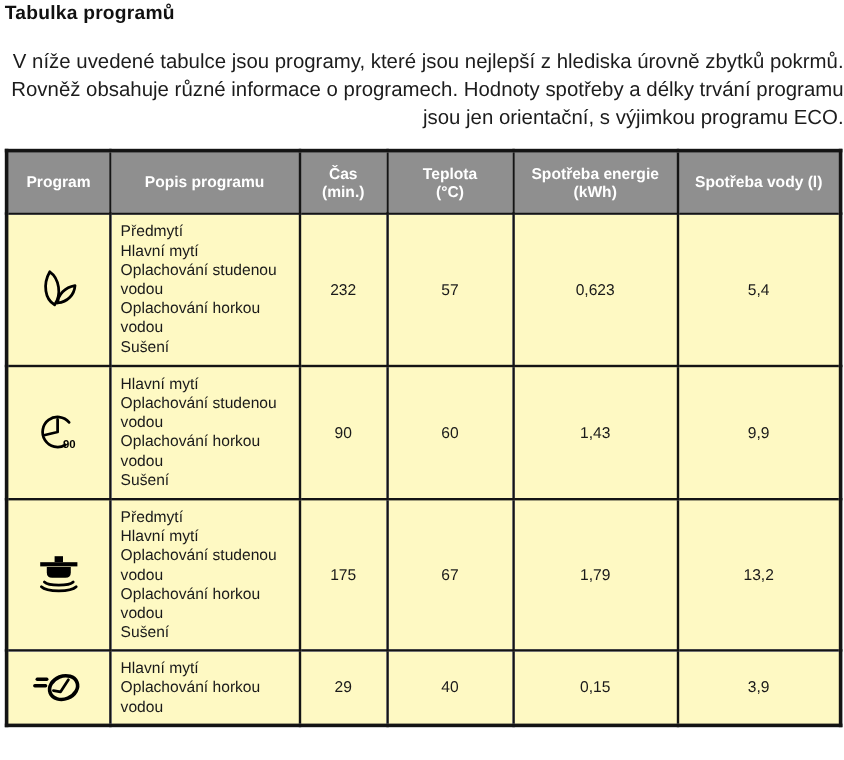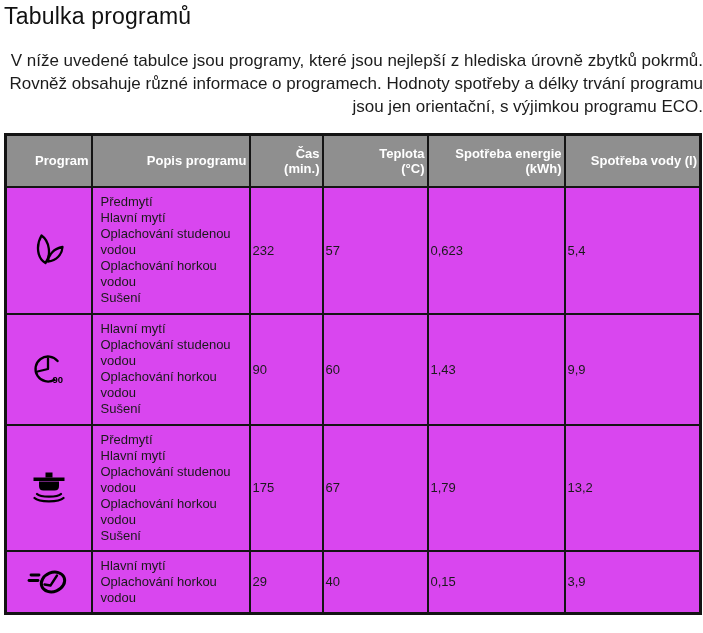"Tabulka programů" .title { font-size: 23px -> 16px; font-weight: normal -> bold }
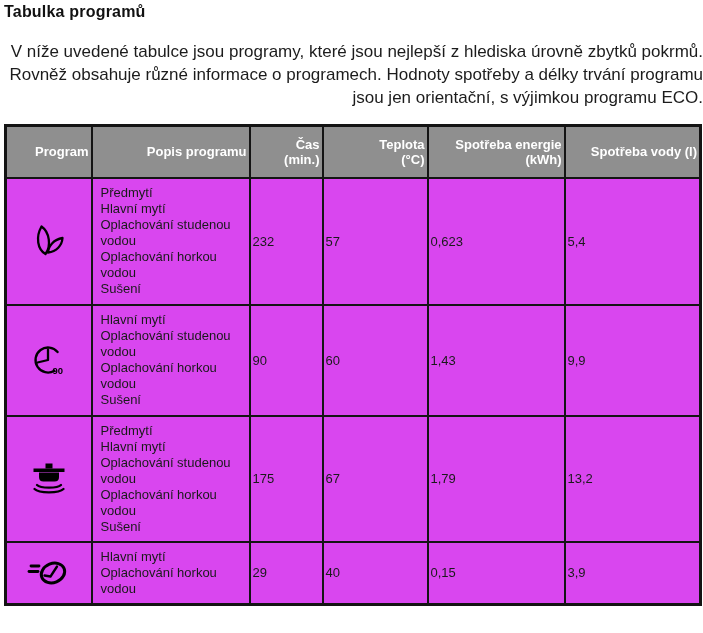"Program" th { text-align: right -> center }
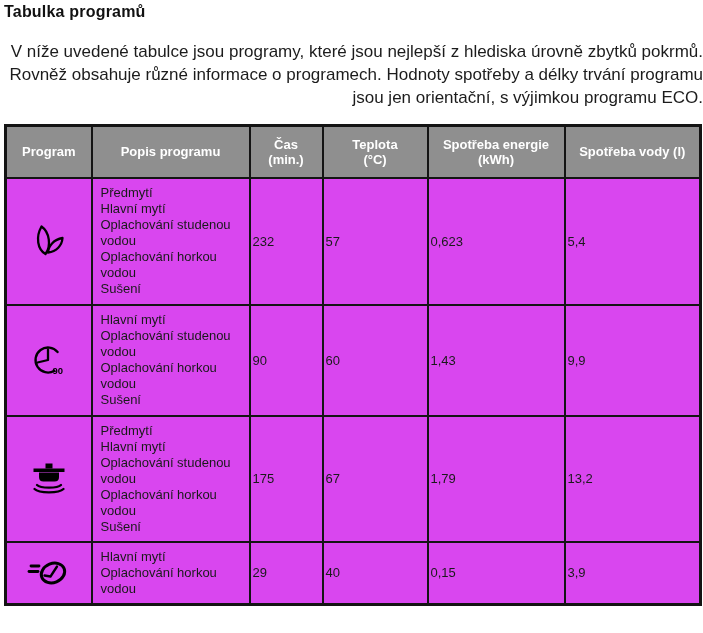"Předmytí" td { background: #d946ef -> #fef9c3 }
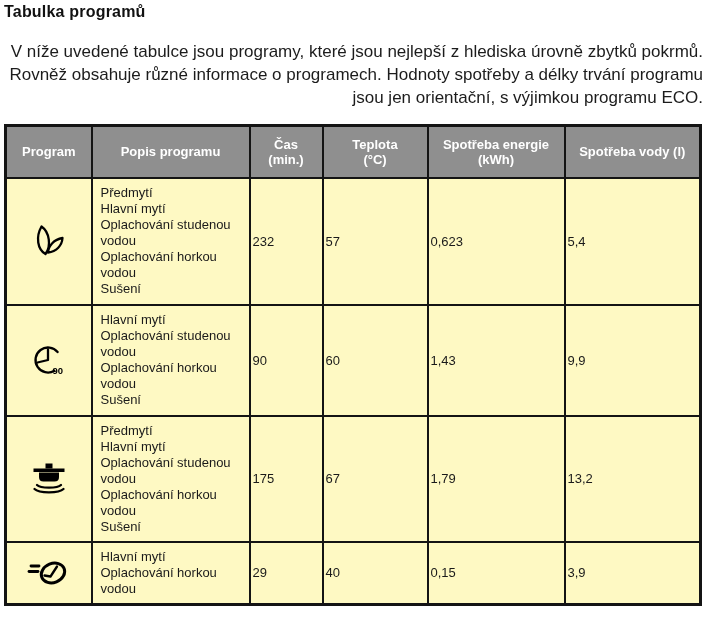"232" td.val-cell { text-align: left -> center }
